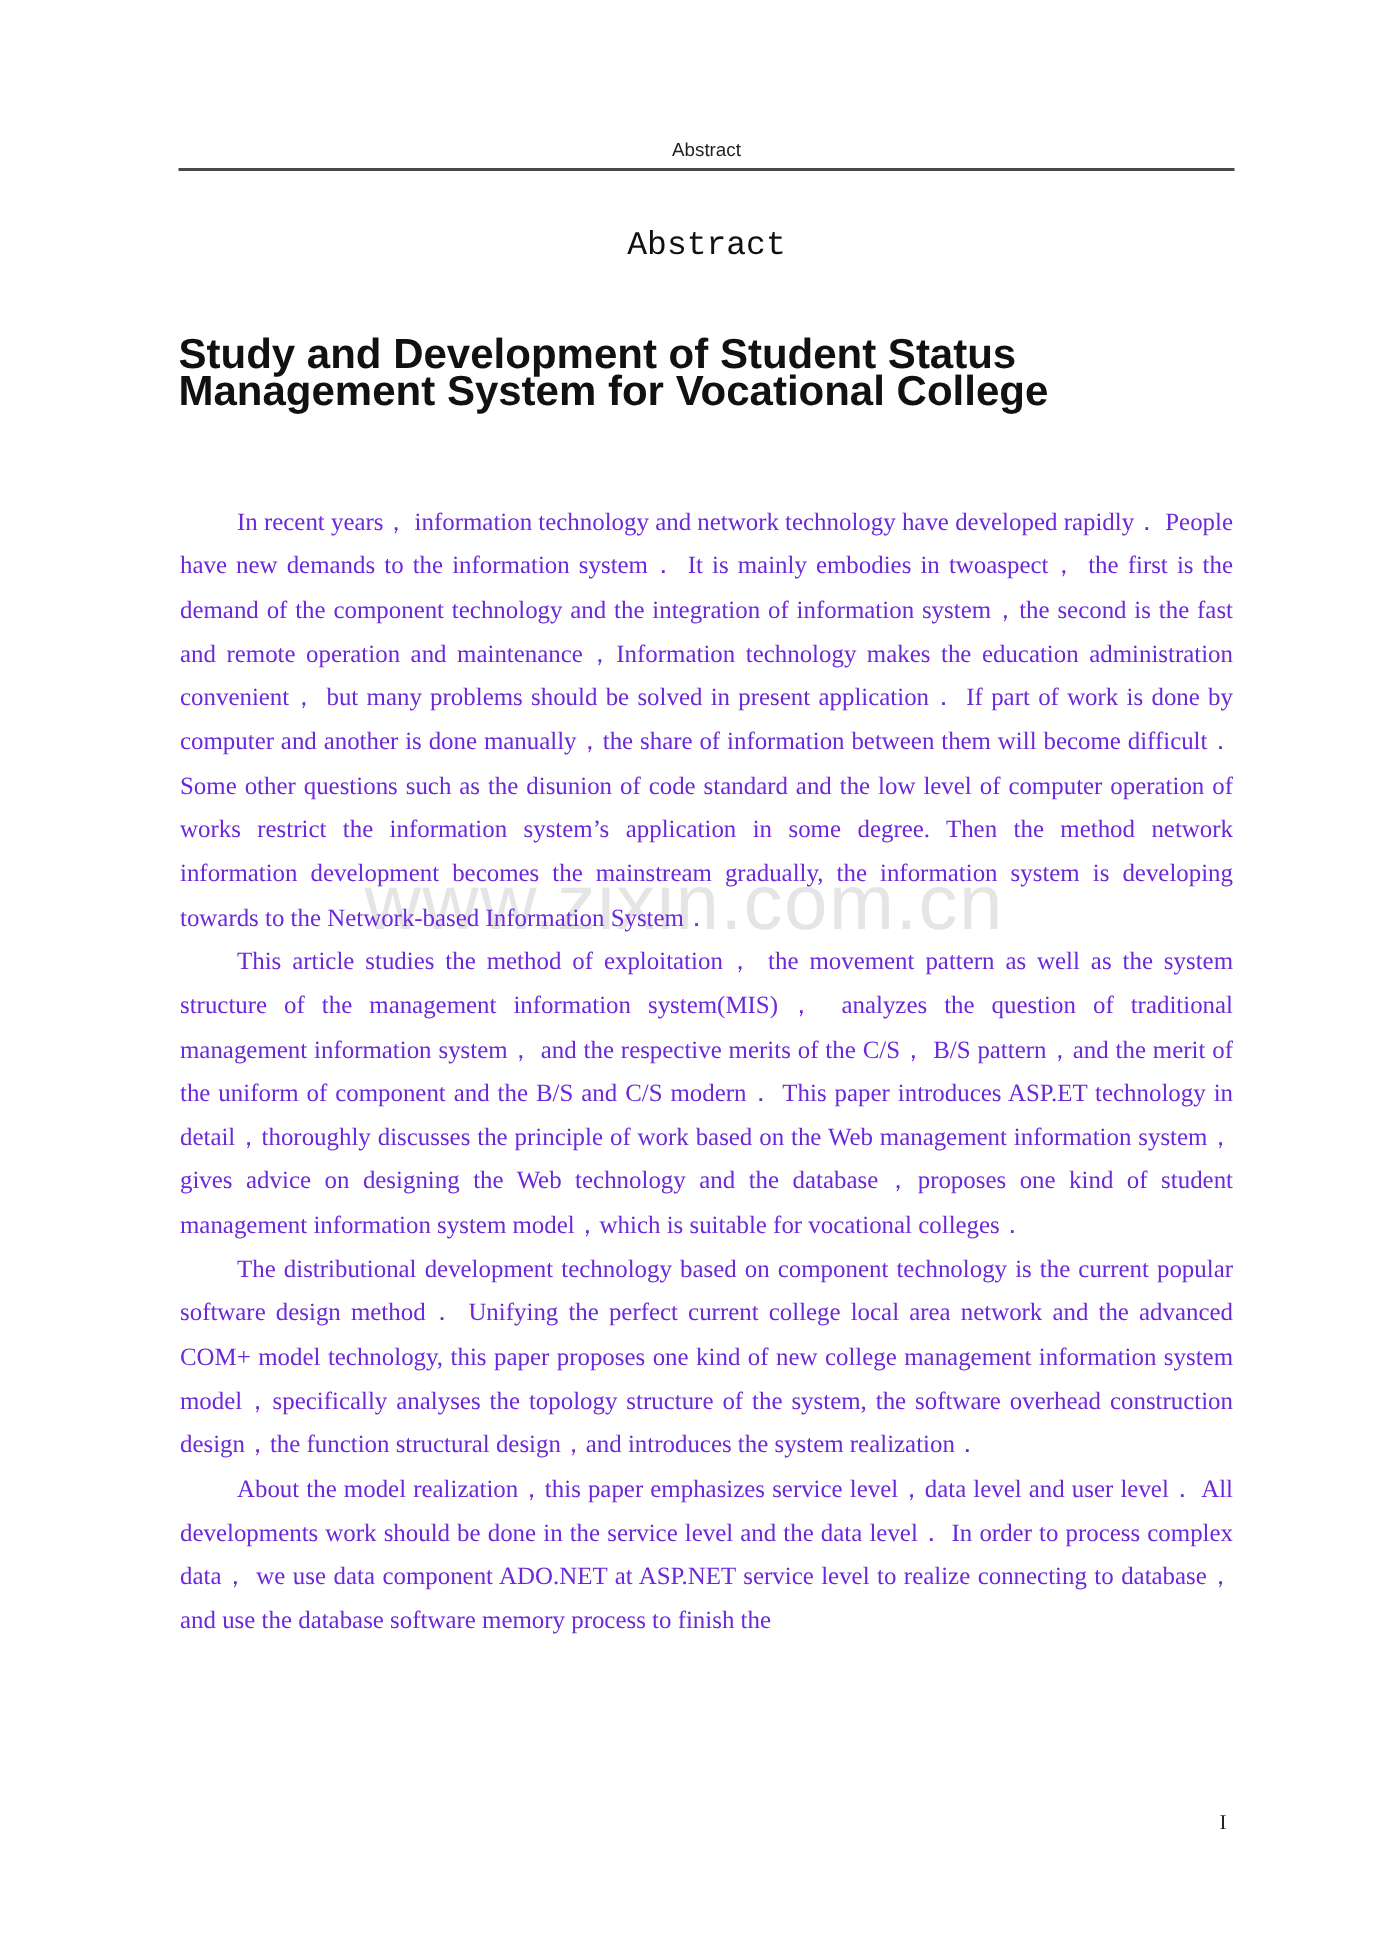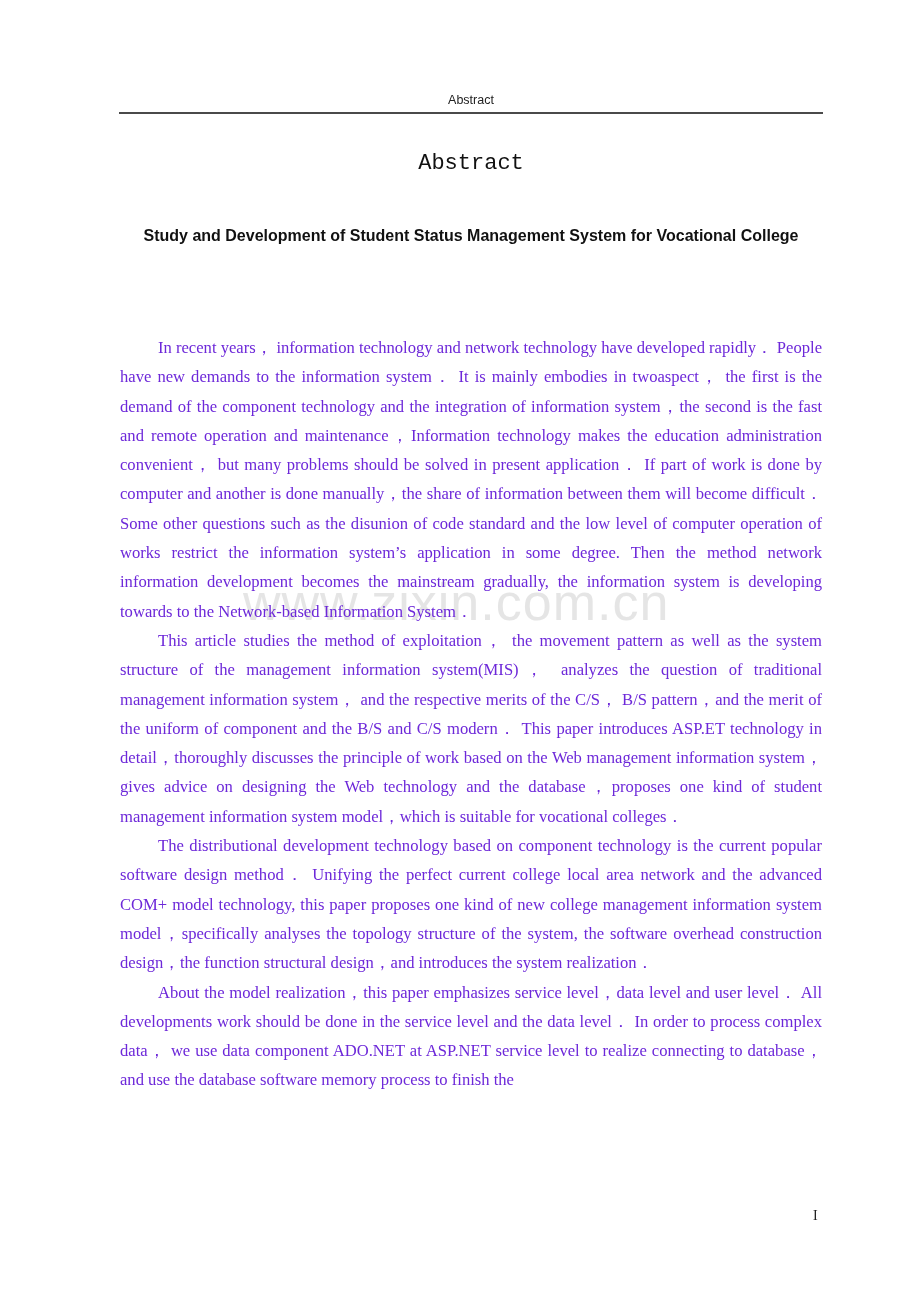"Study and Development of Student" .paper-title { font-size: 16px -> 28px; text-align: center -> left }
